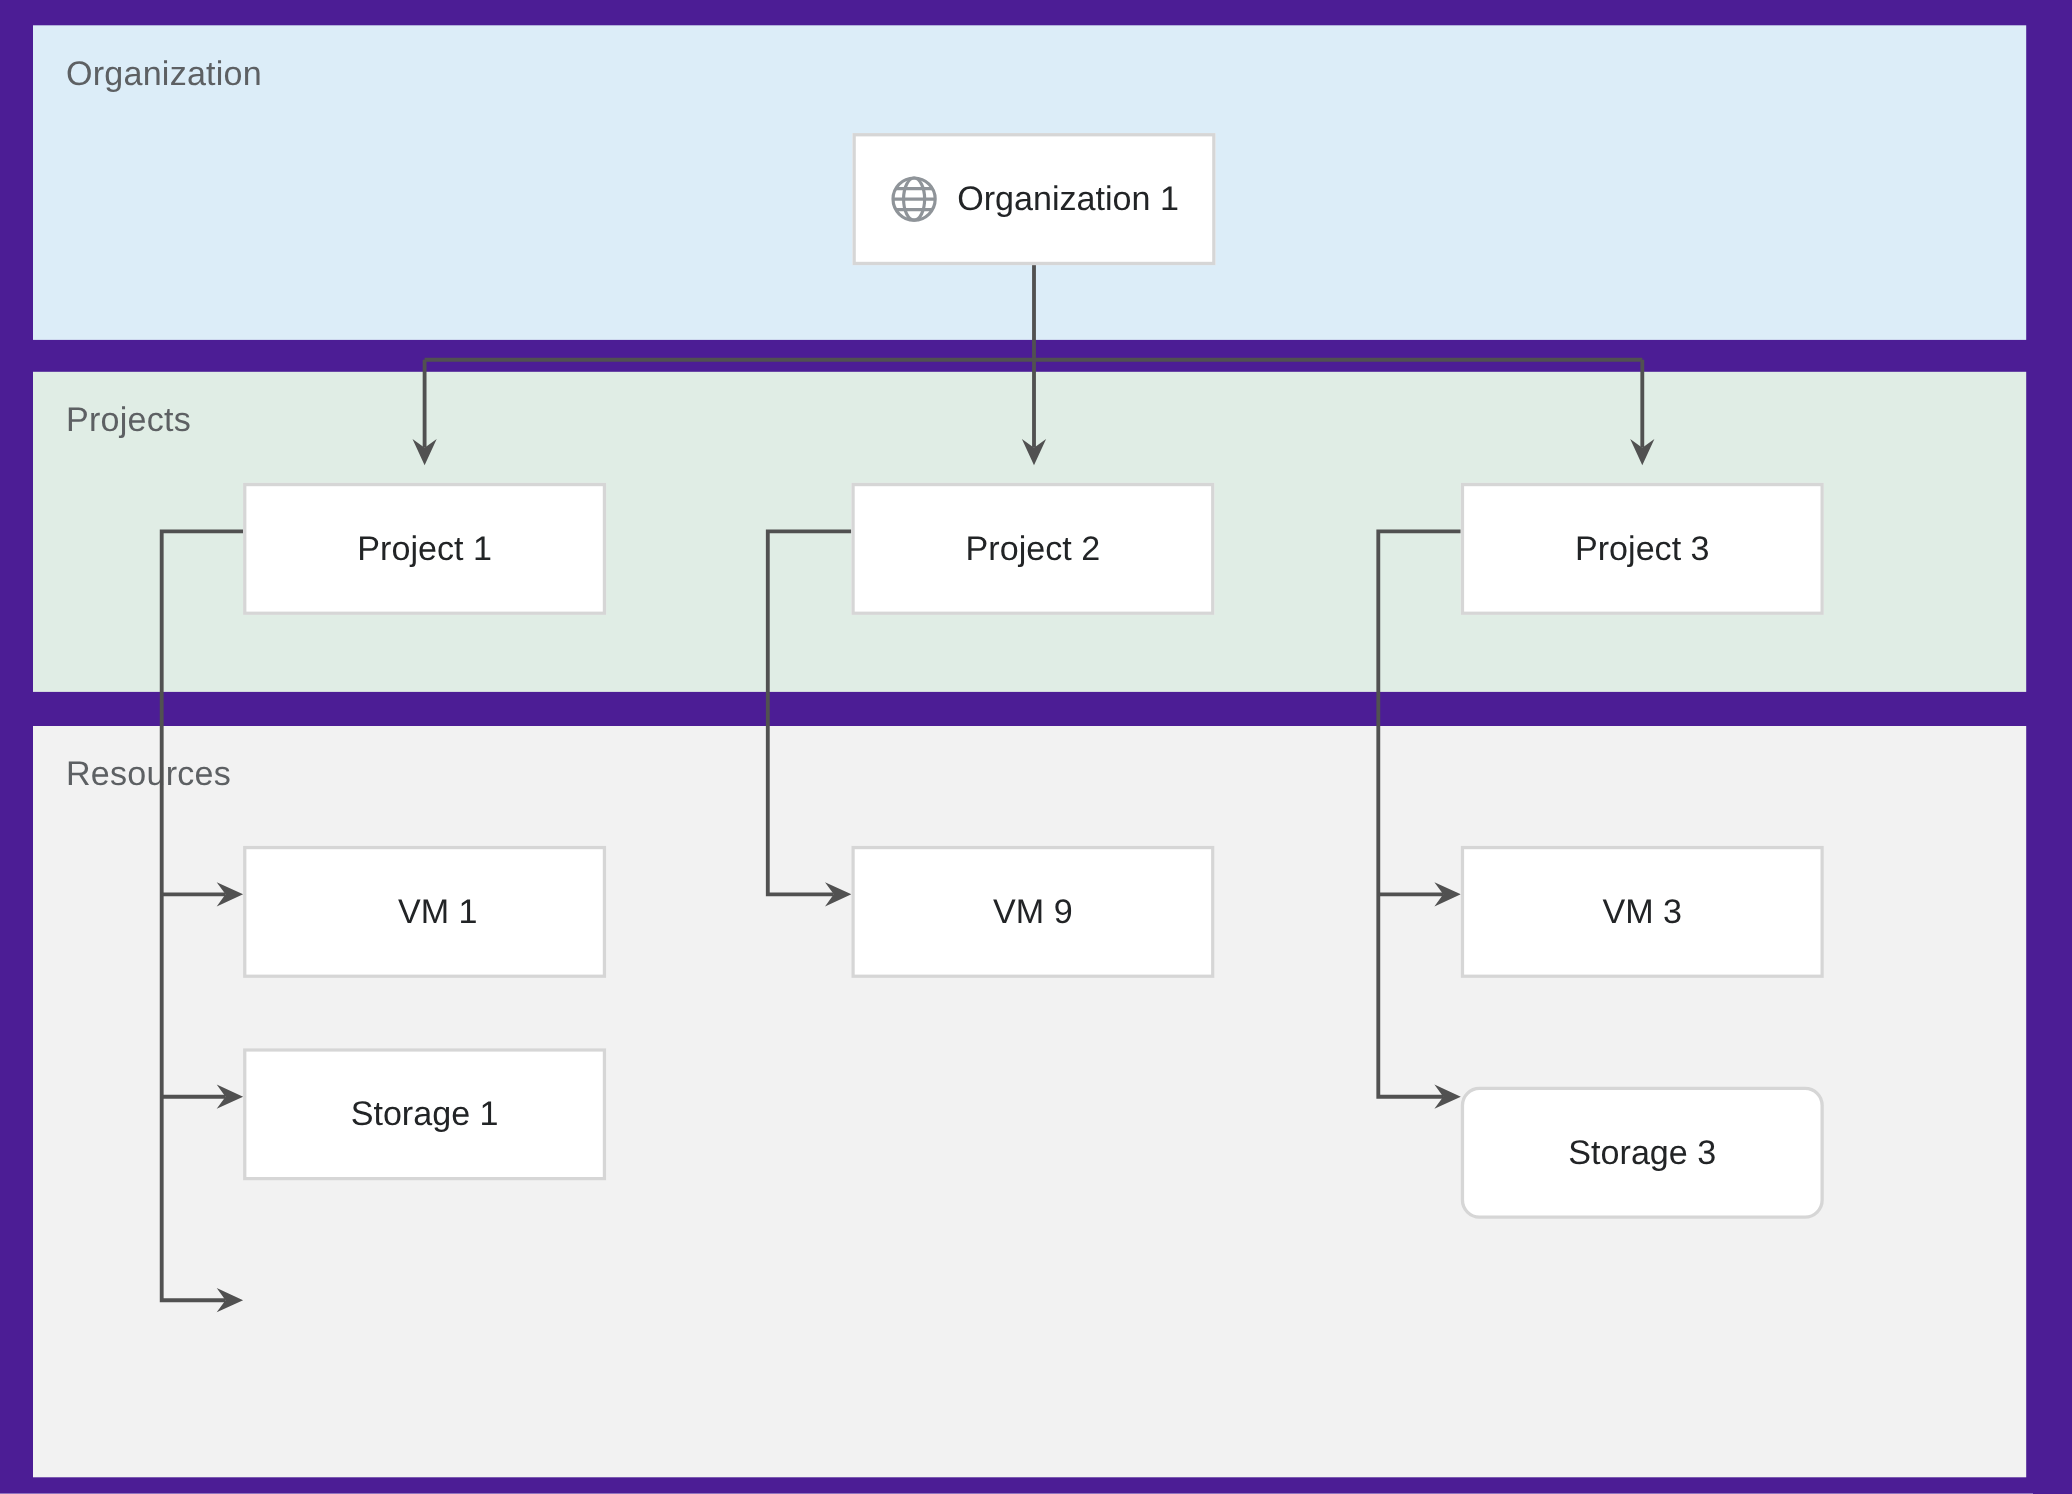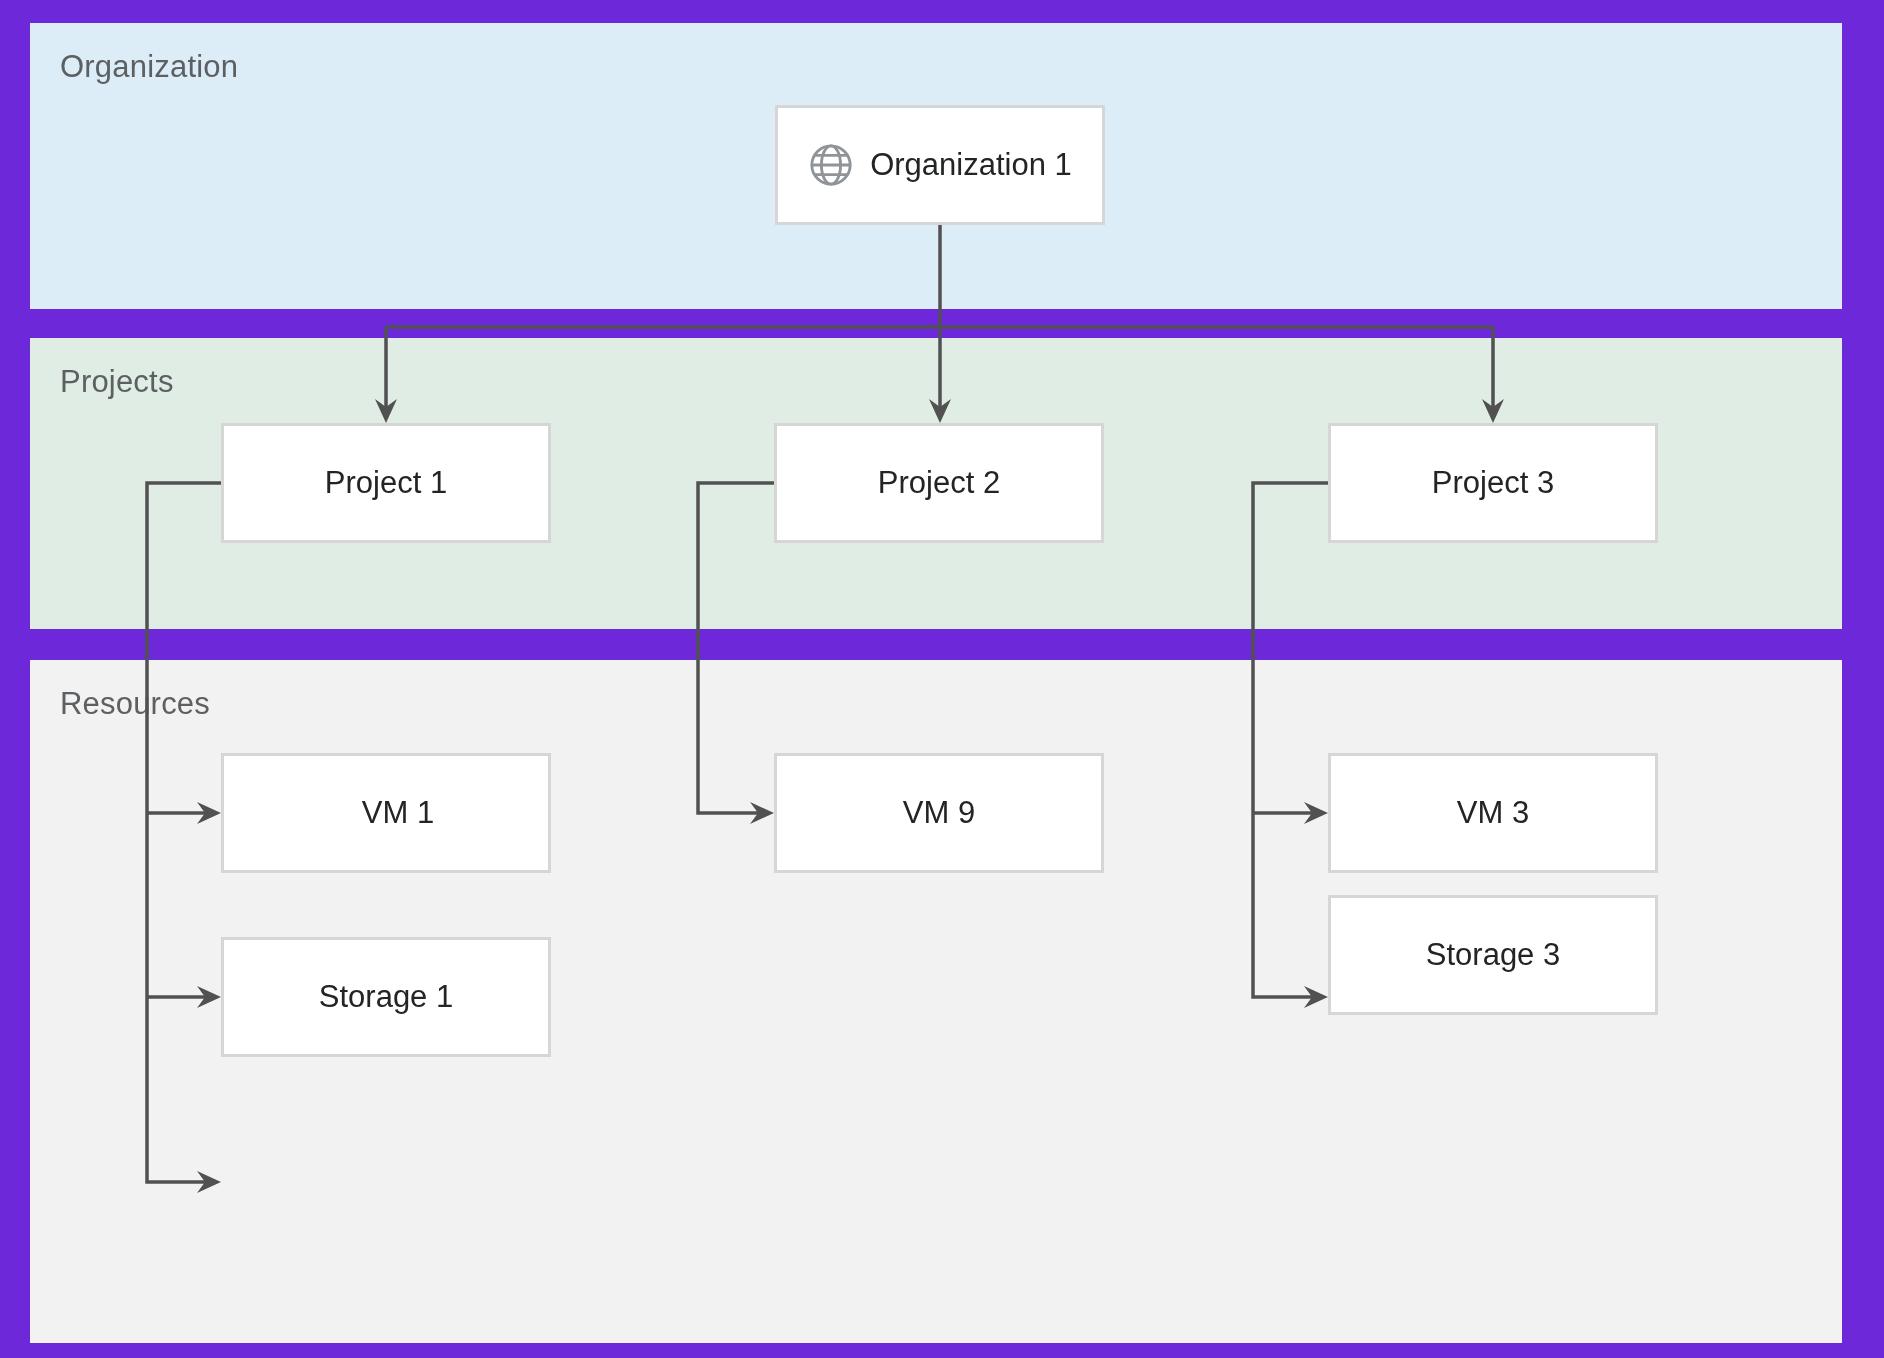"Organization" #canvas { background: #6d28d9 -> #4c1d95 }
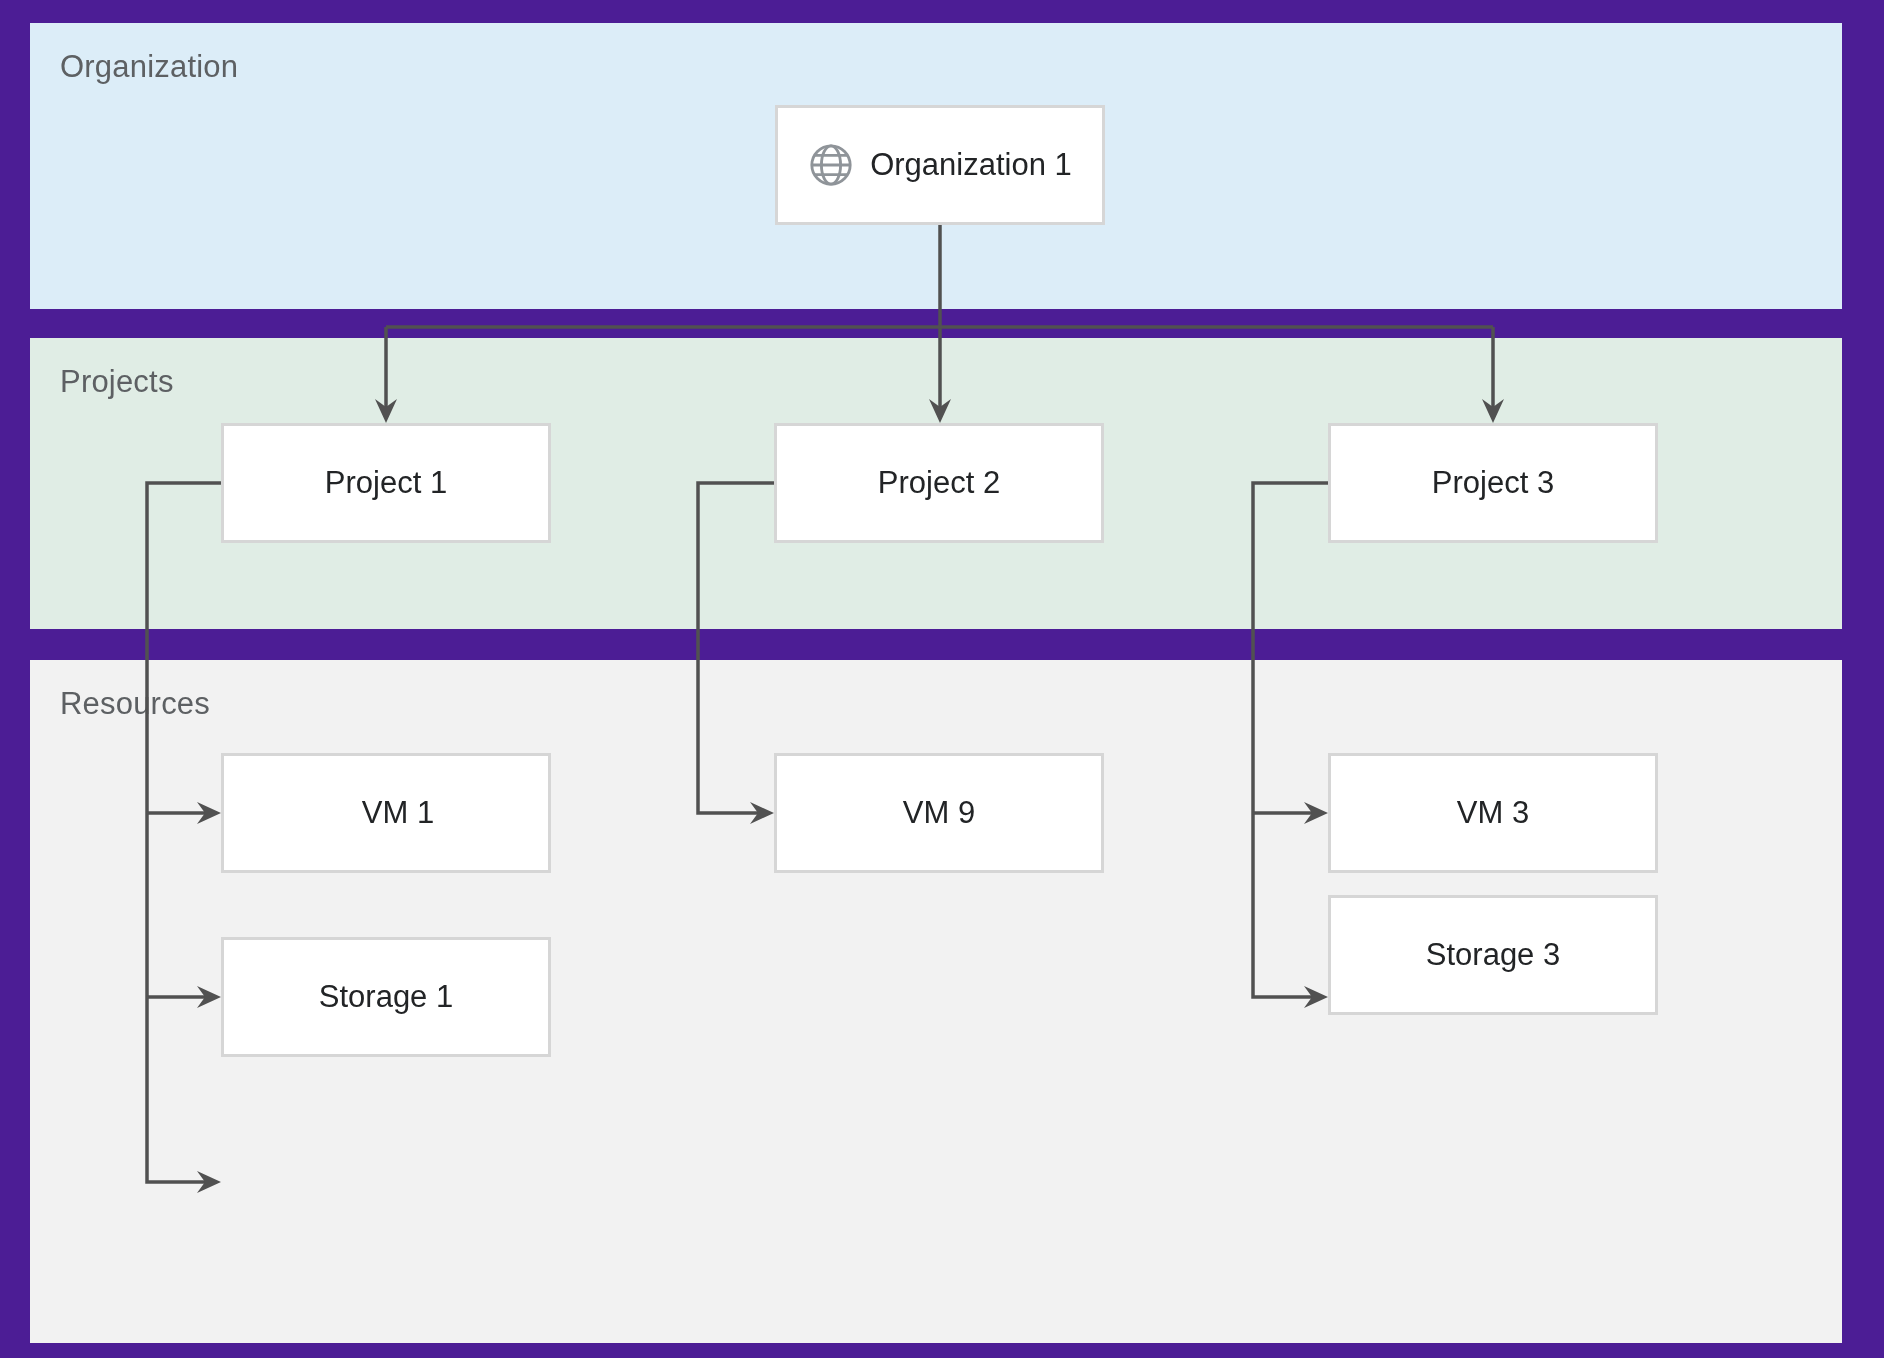"Organization 1" .node { margin-top: none -> 16px }
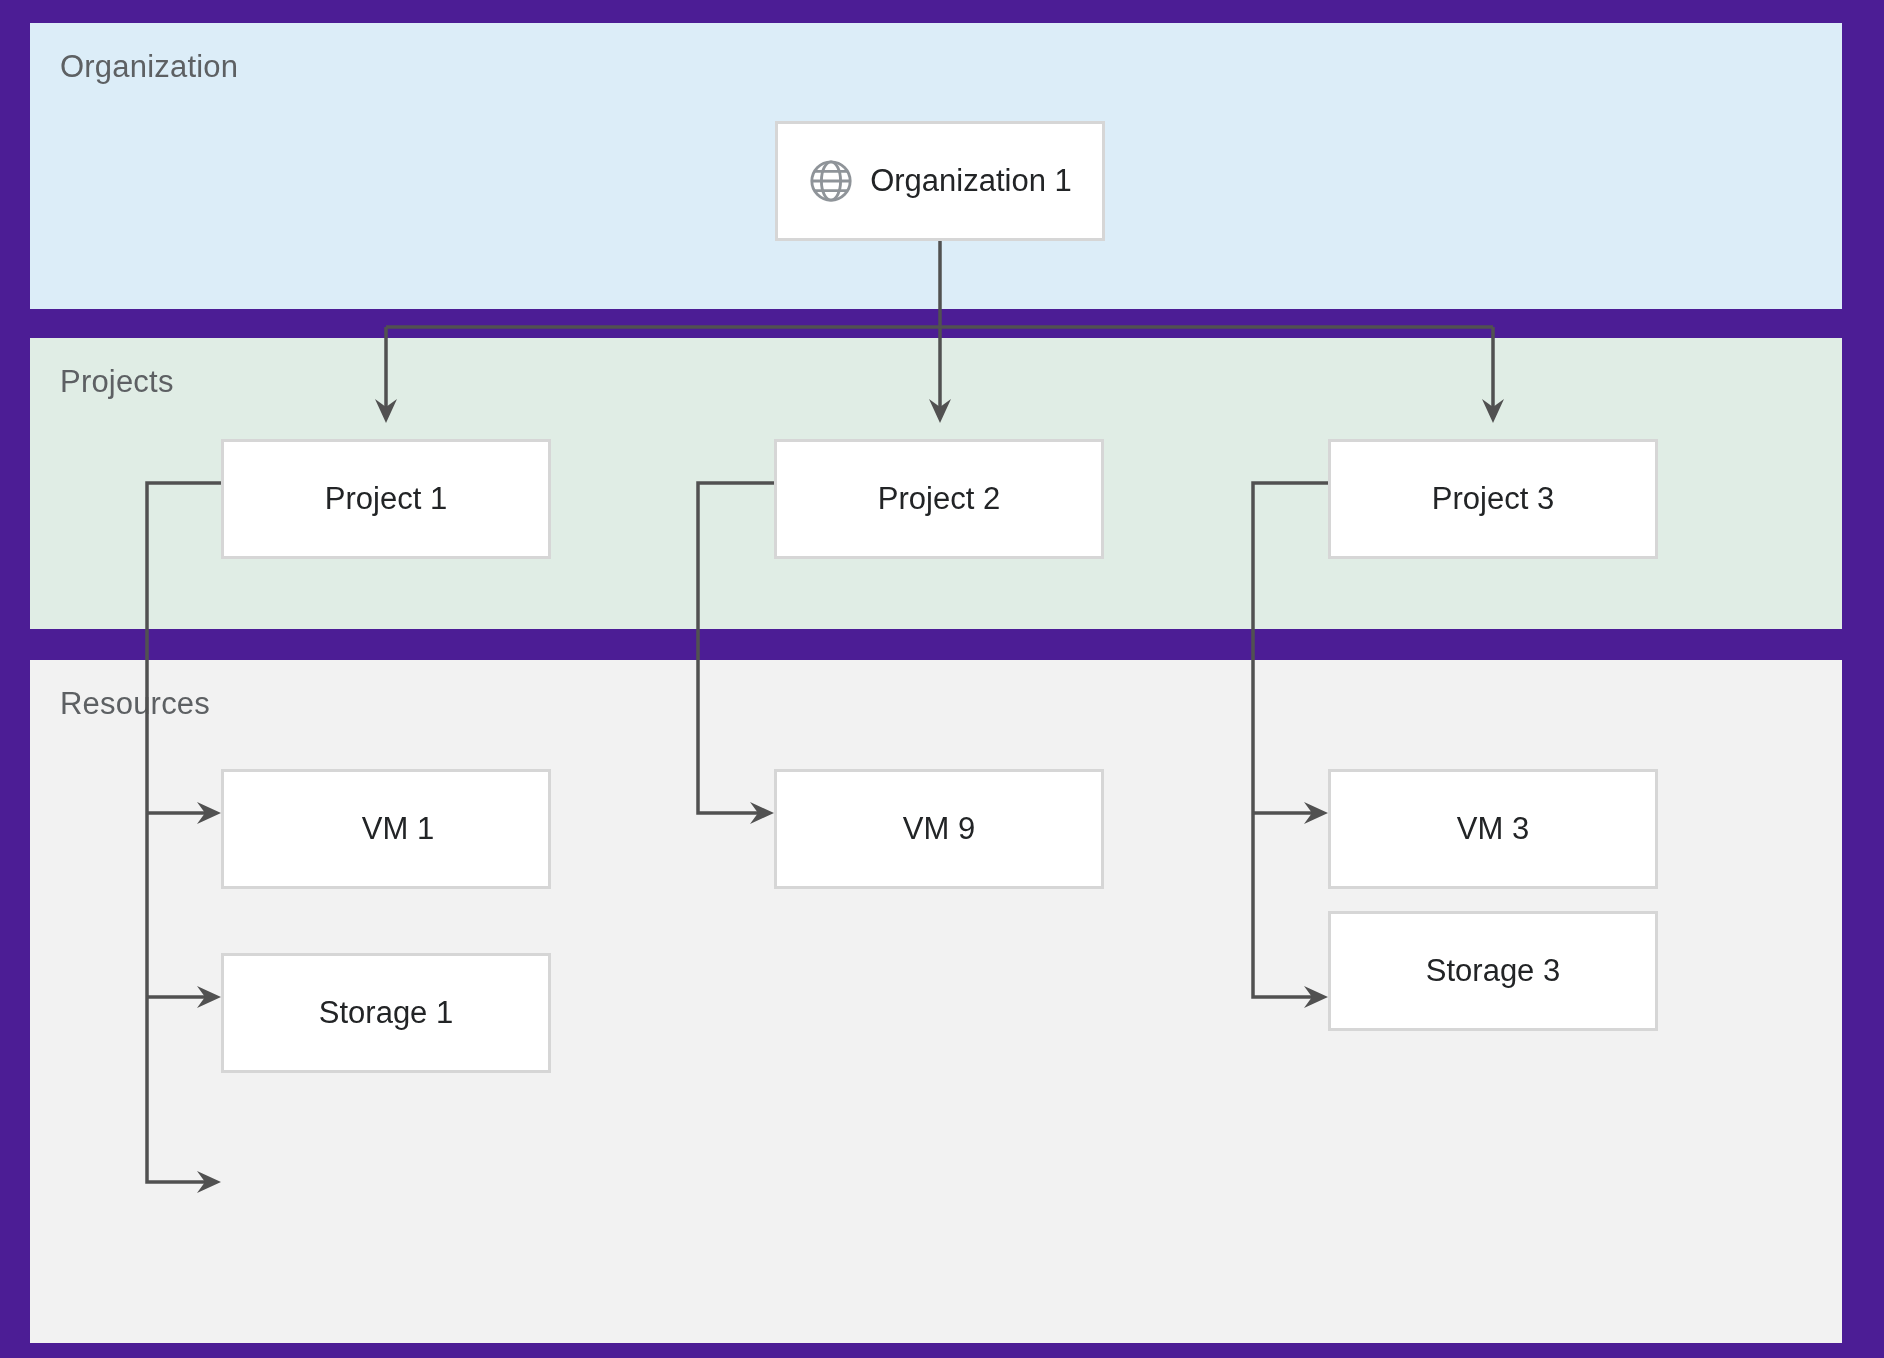"Storage 3" #node-storage3 { border-radius: none -> 17px; top: 895px -> 972px }
